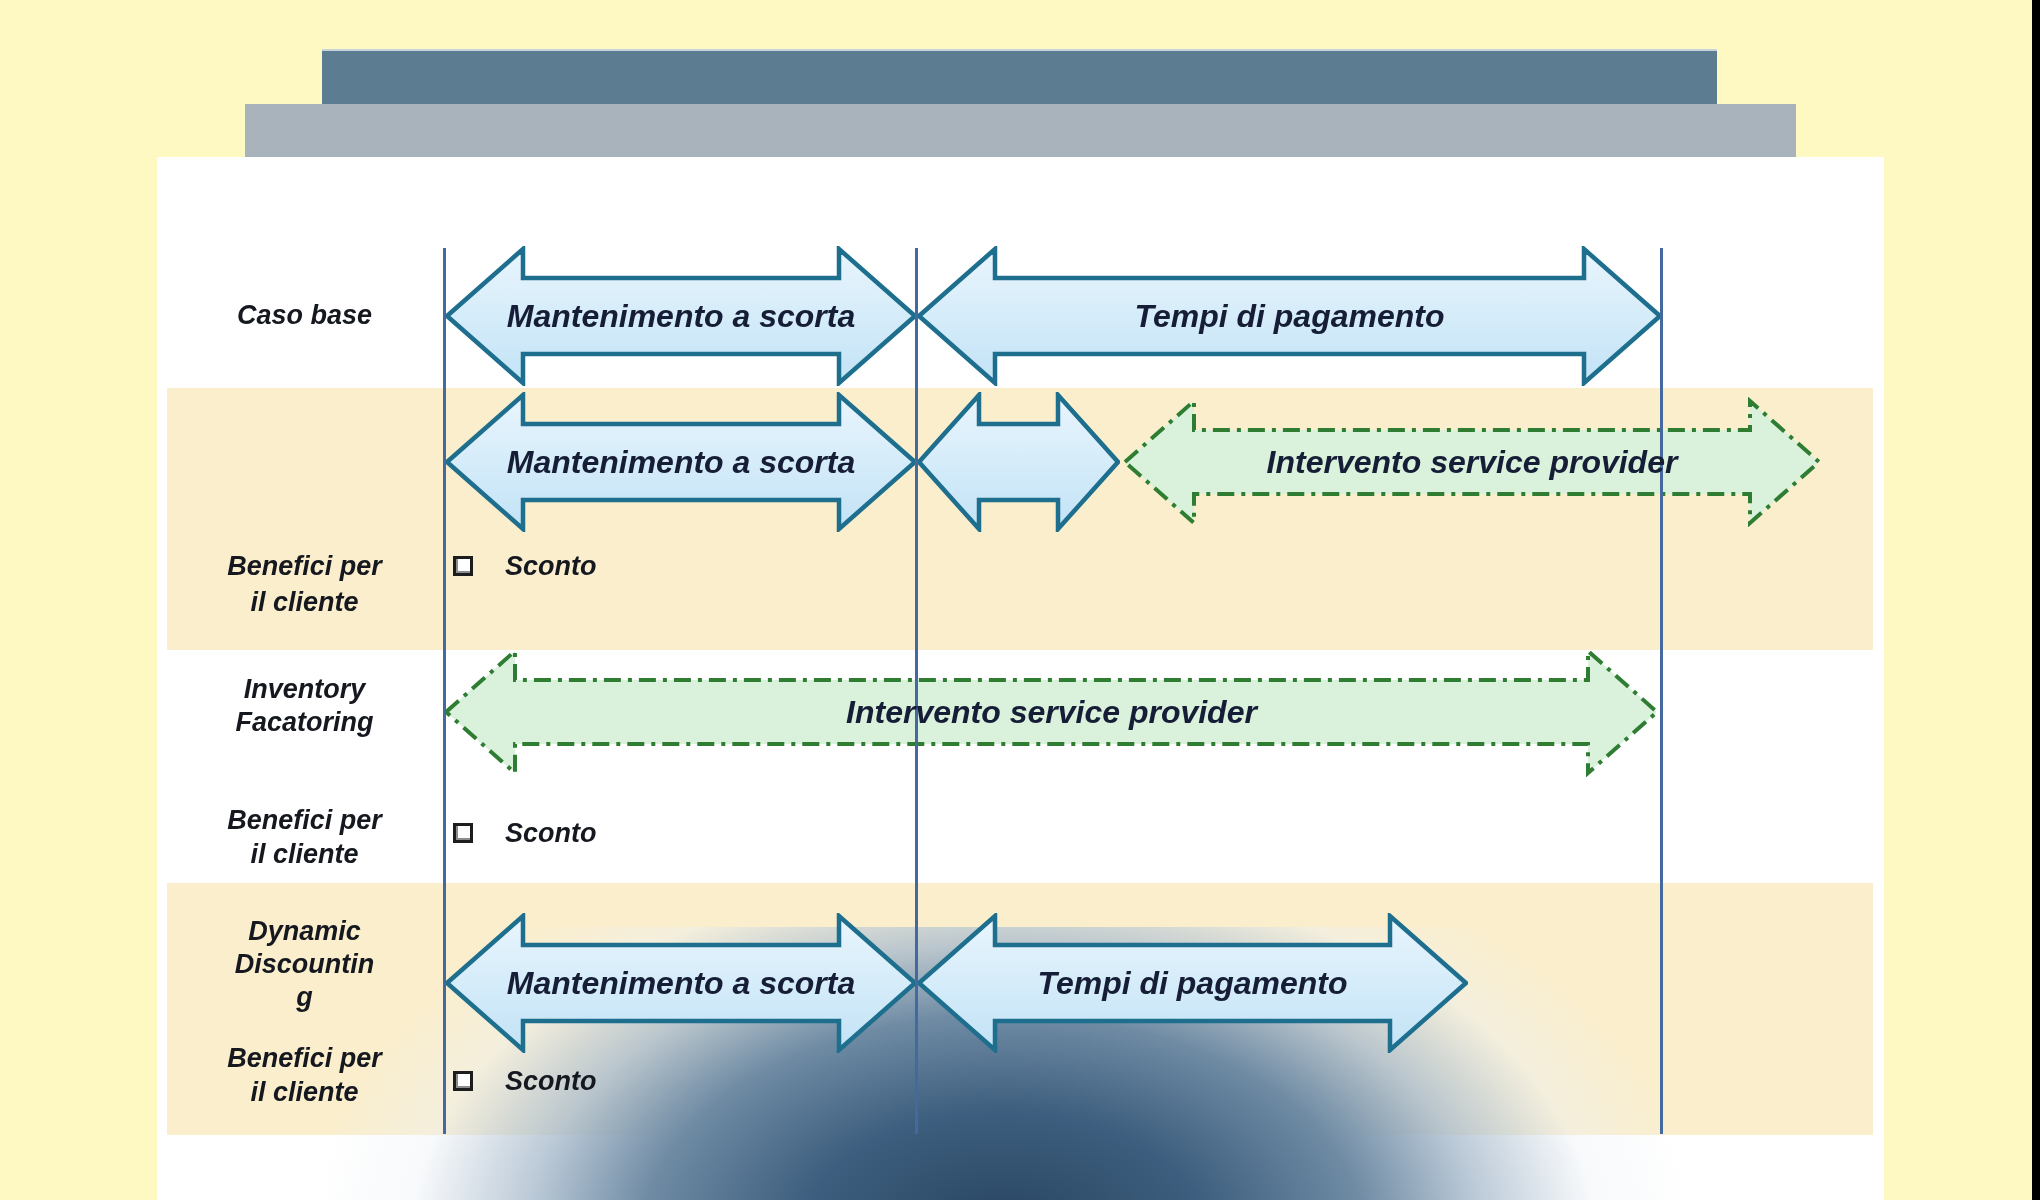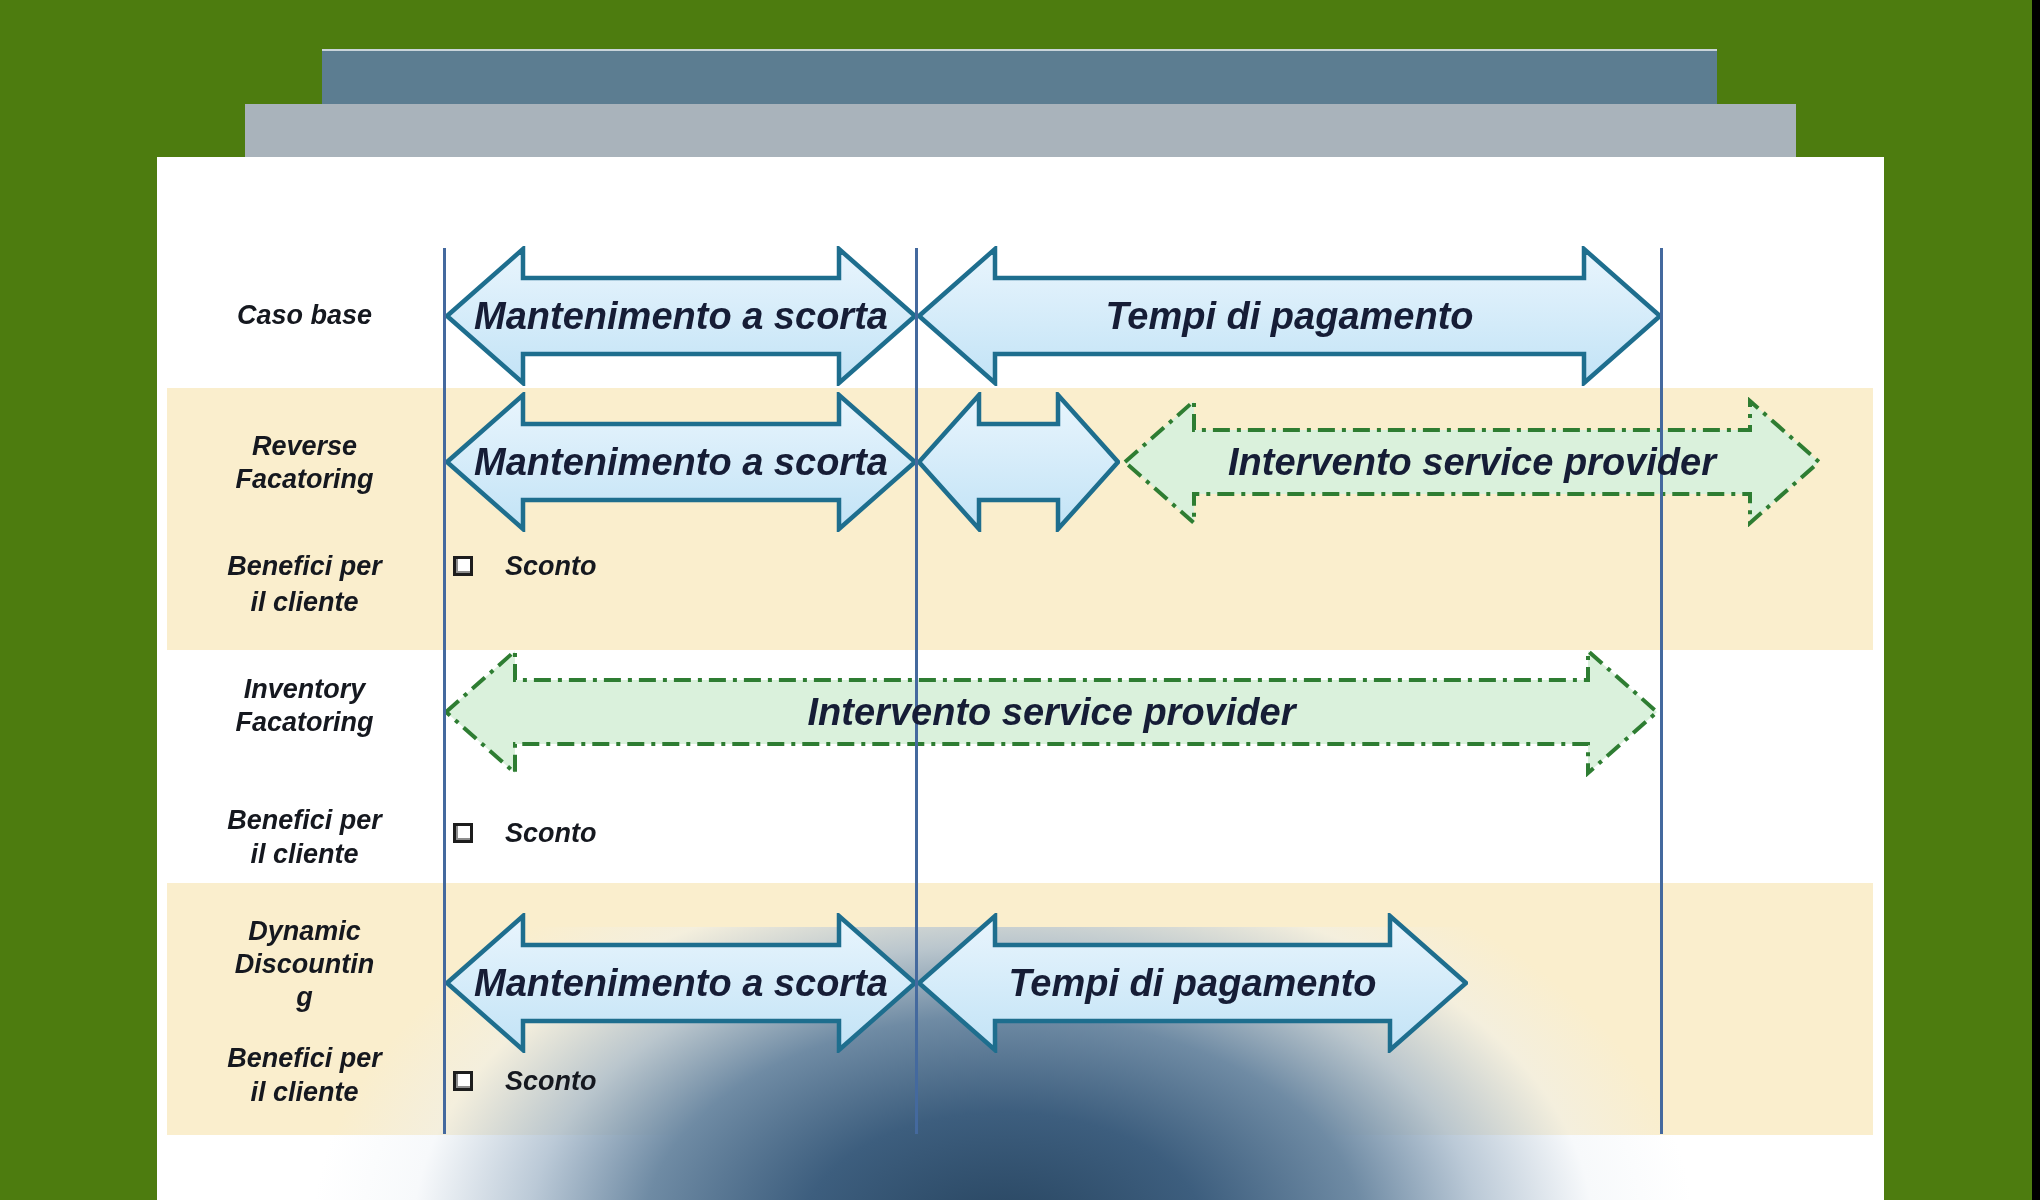"Caso base" .page { background: #4d7c0f -> #fef9c3 }
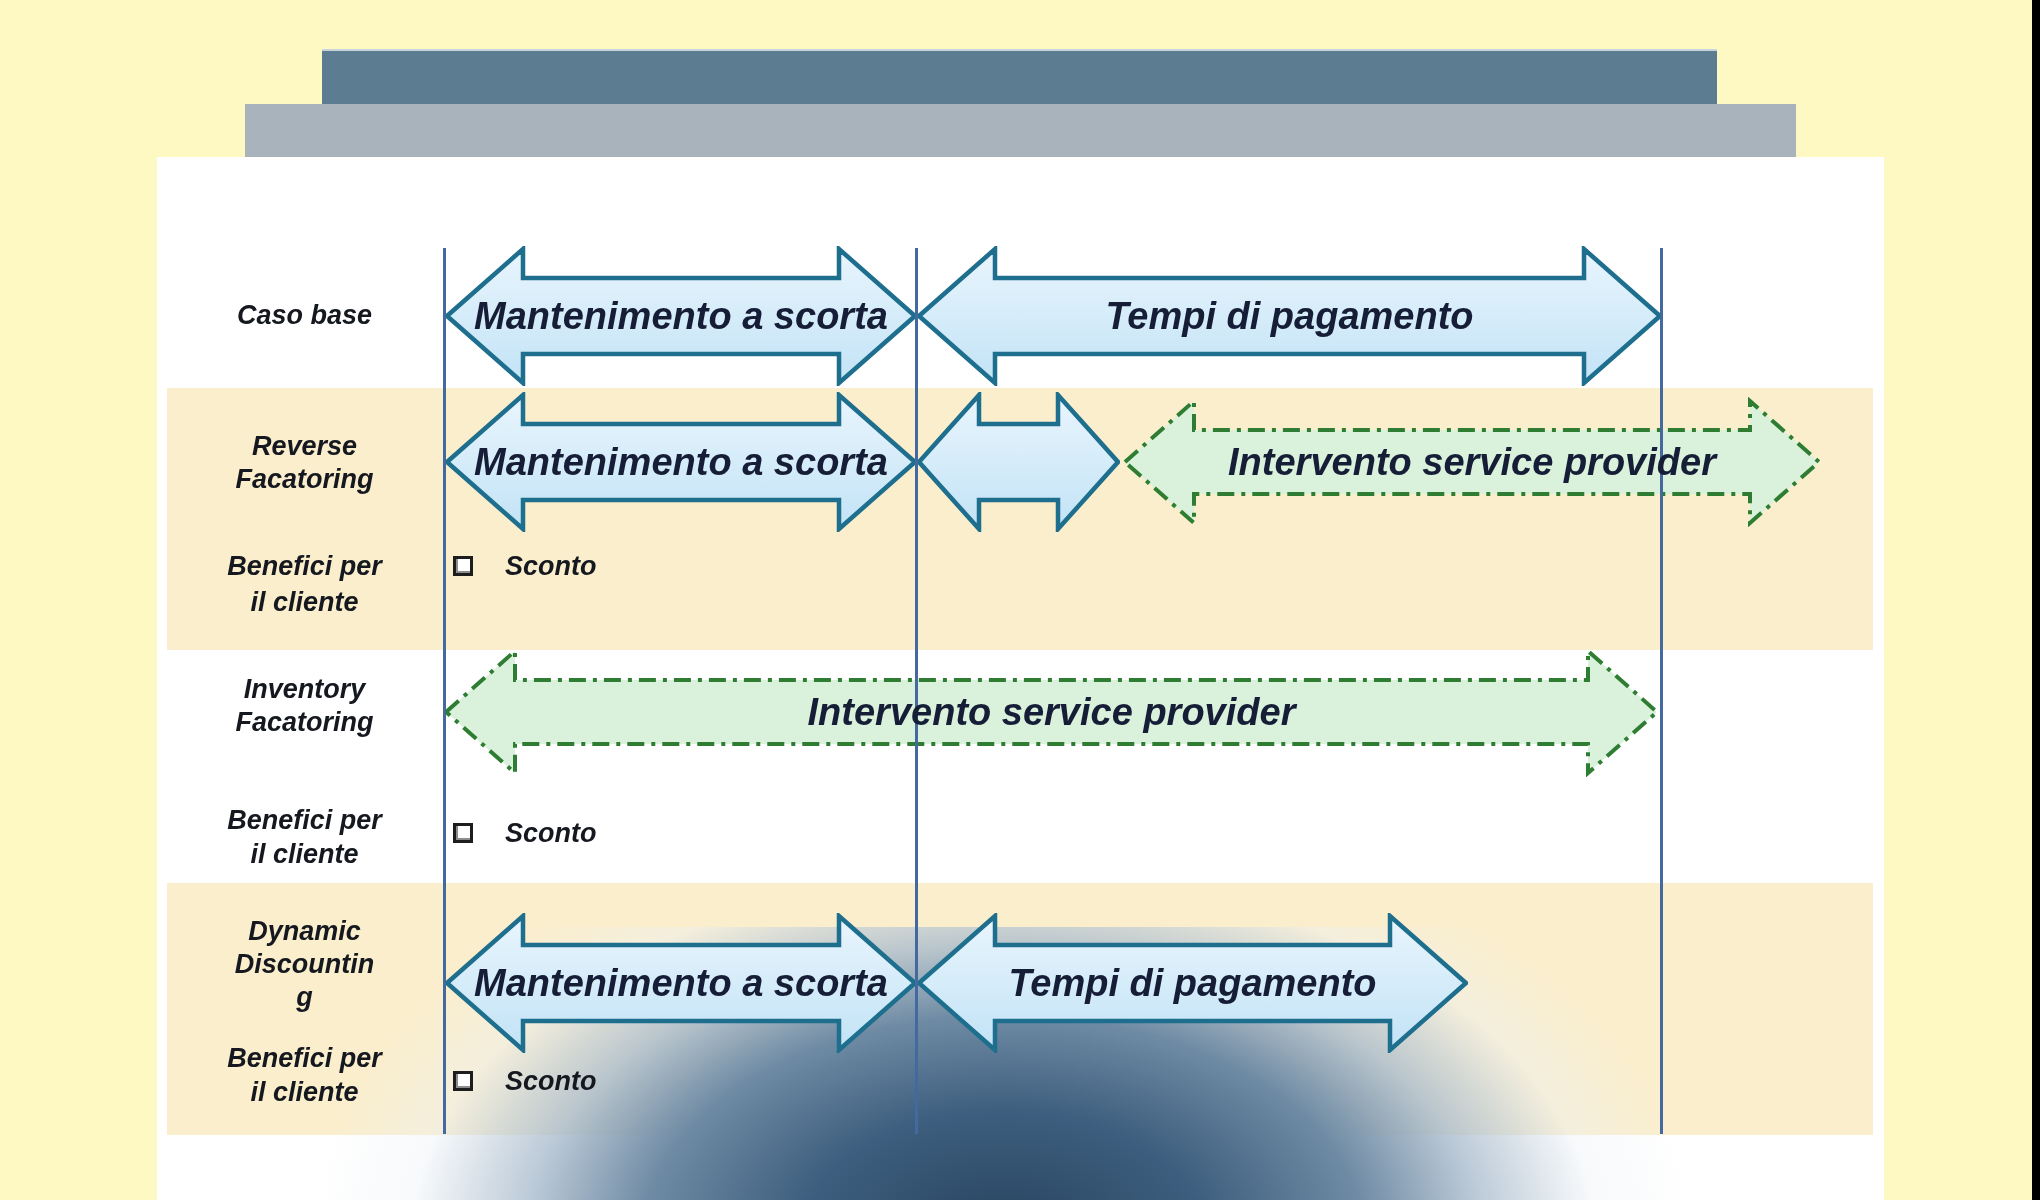"Mantenimento a scorta" .alabel { font-size: 38px -> 32px }
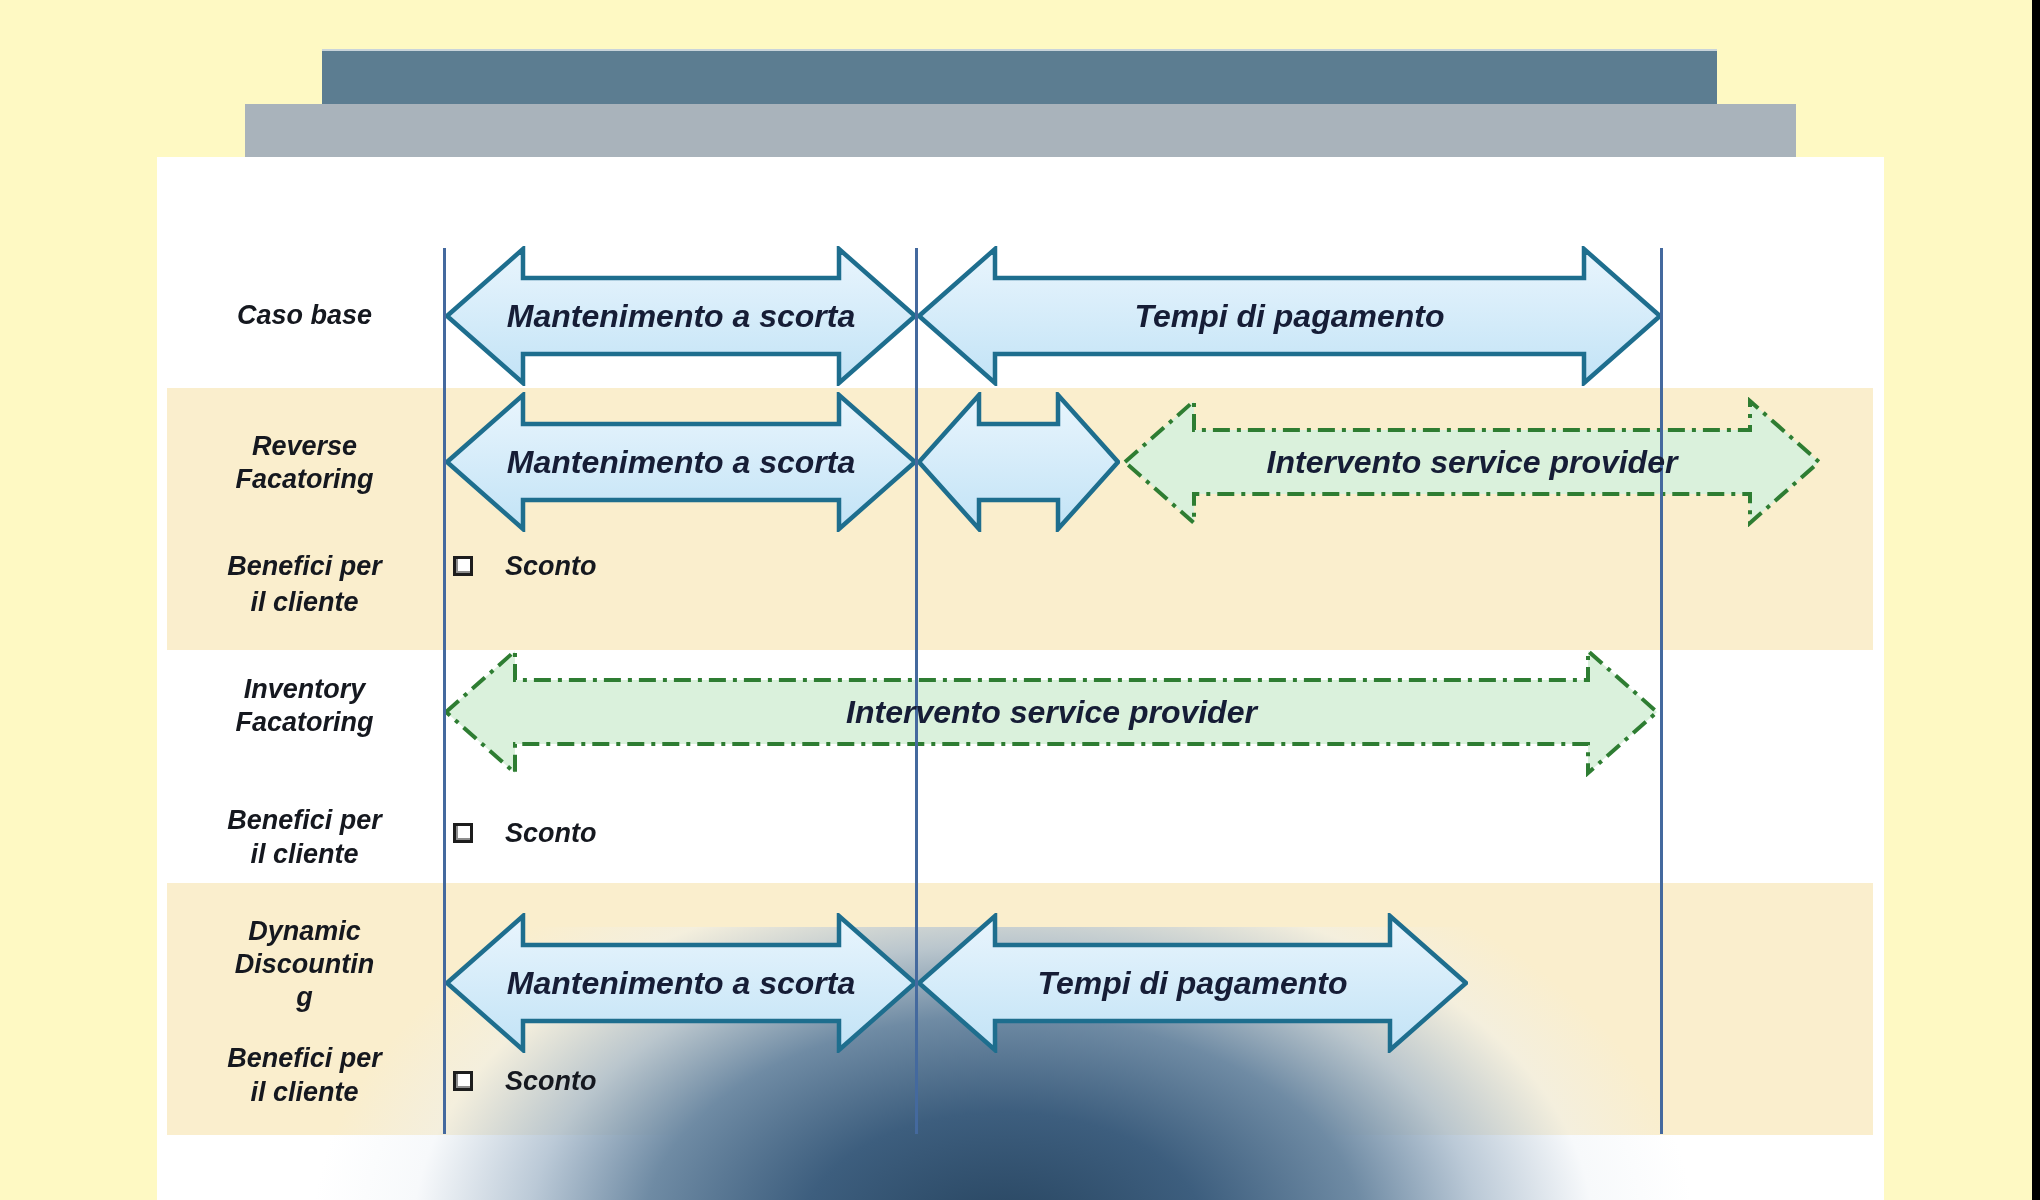"Reverse" div.rowlabel { html: <div> <div>Reverse</div> <div>Facatoring</div> </div> -> none }
